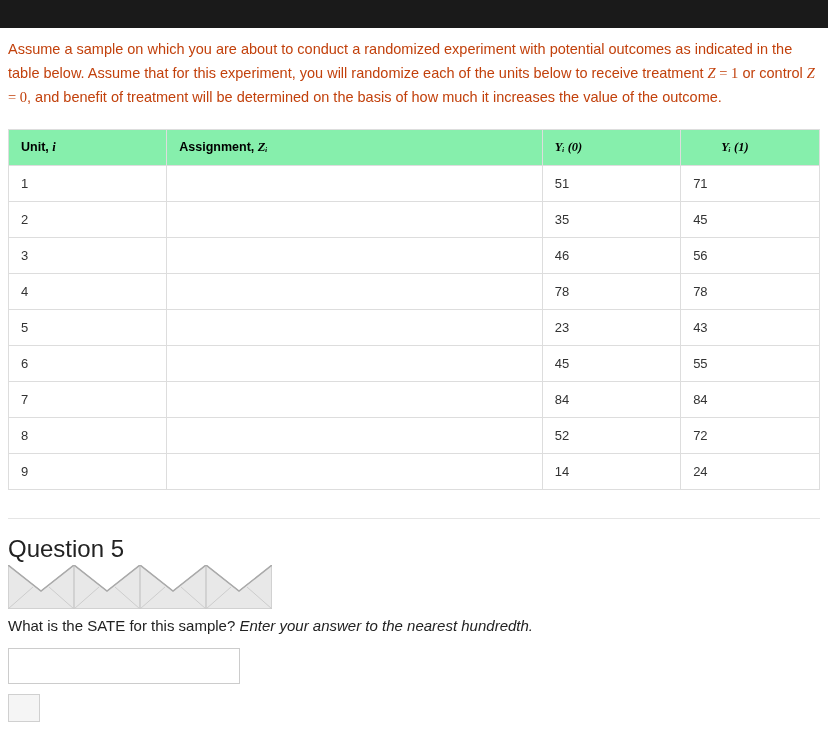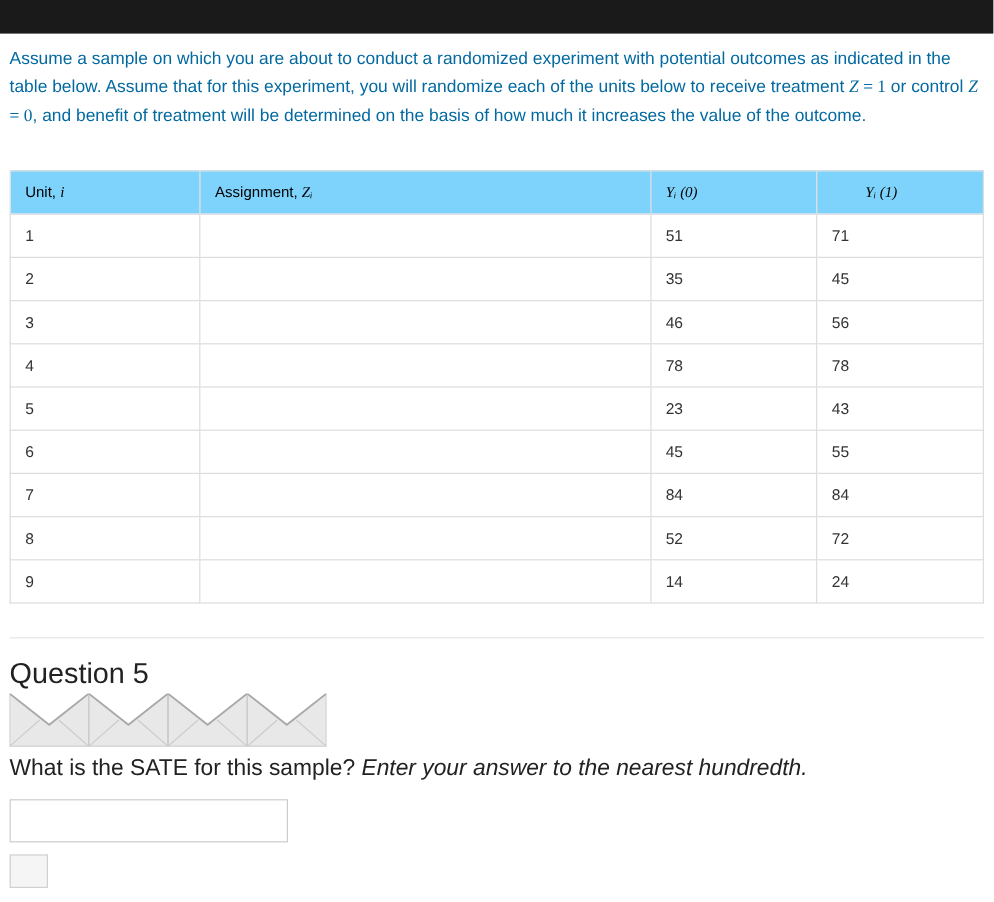"Assume a sample on which" .description { color: #0369a1 -> #c2410c; margin-bottom: 32px -> 19px }
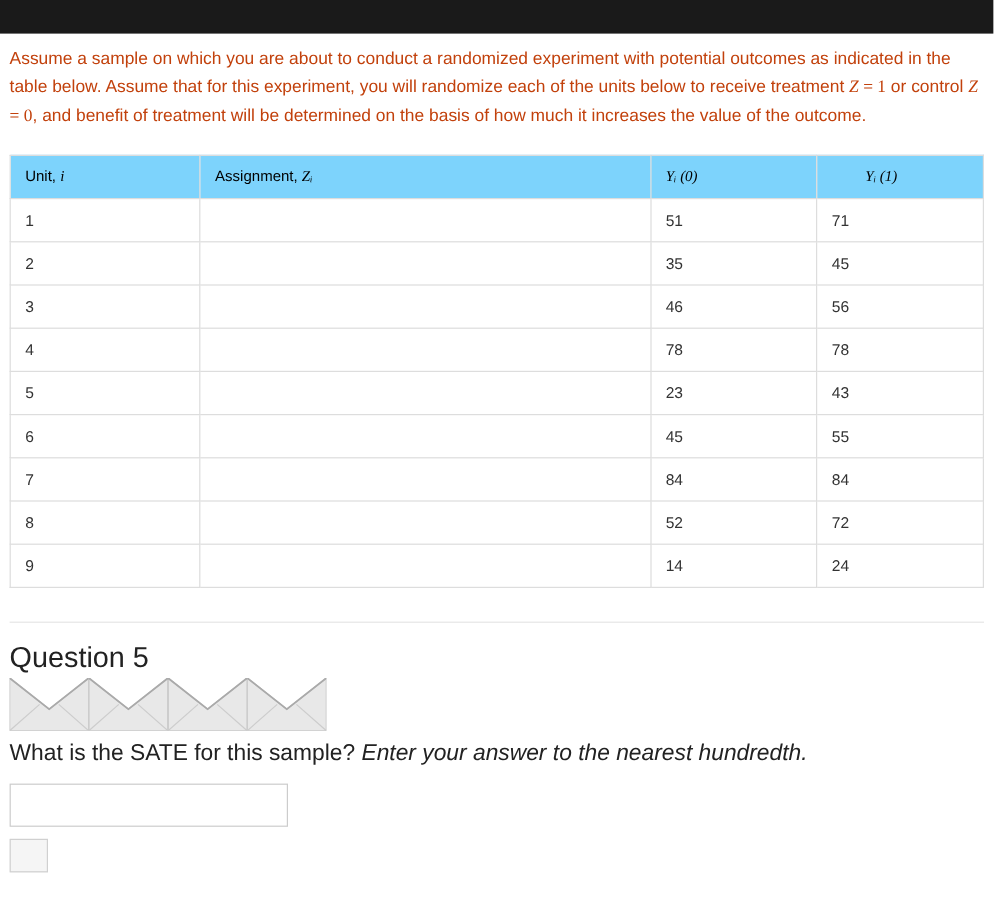"Unit, i" th { background: #7dd3fc -> #86efac; font-weight: 400 -> 700 }
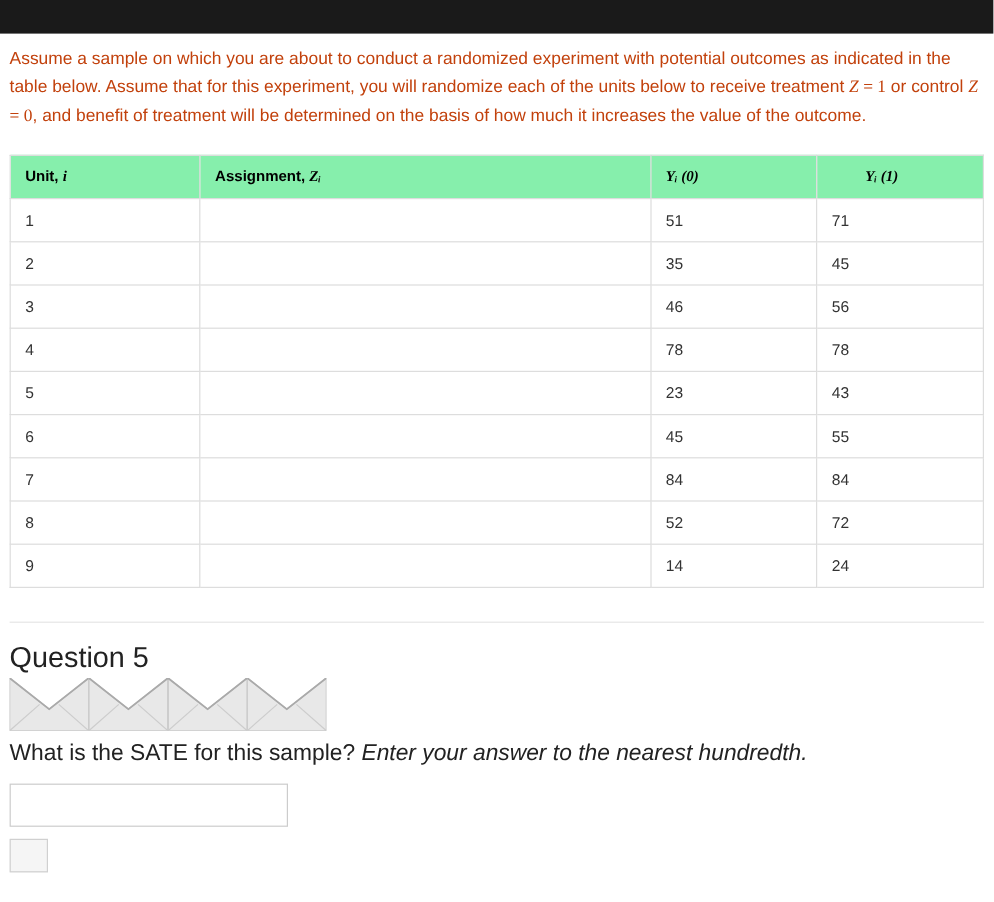"What is the SATE for" .question-prompt { font-size: 19px -> 15px }
